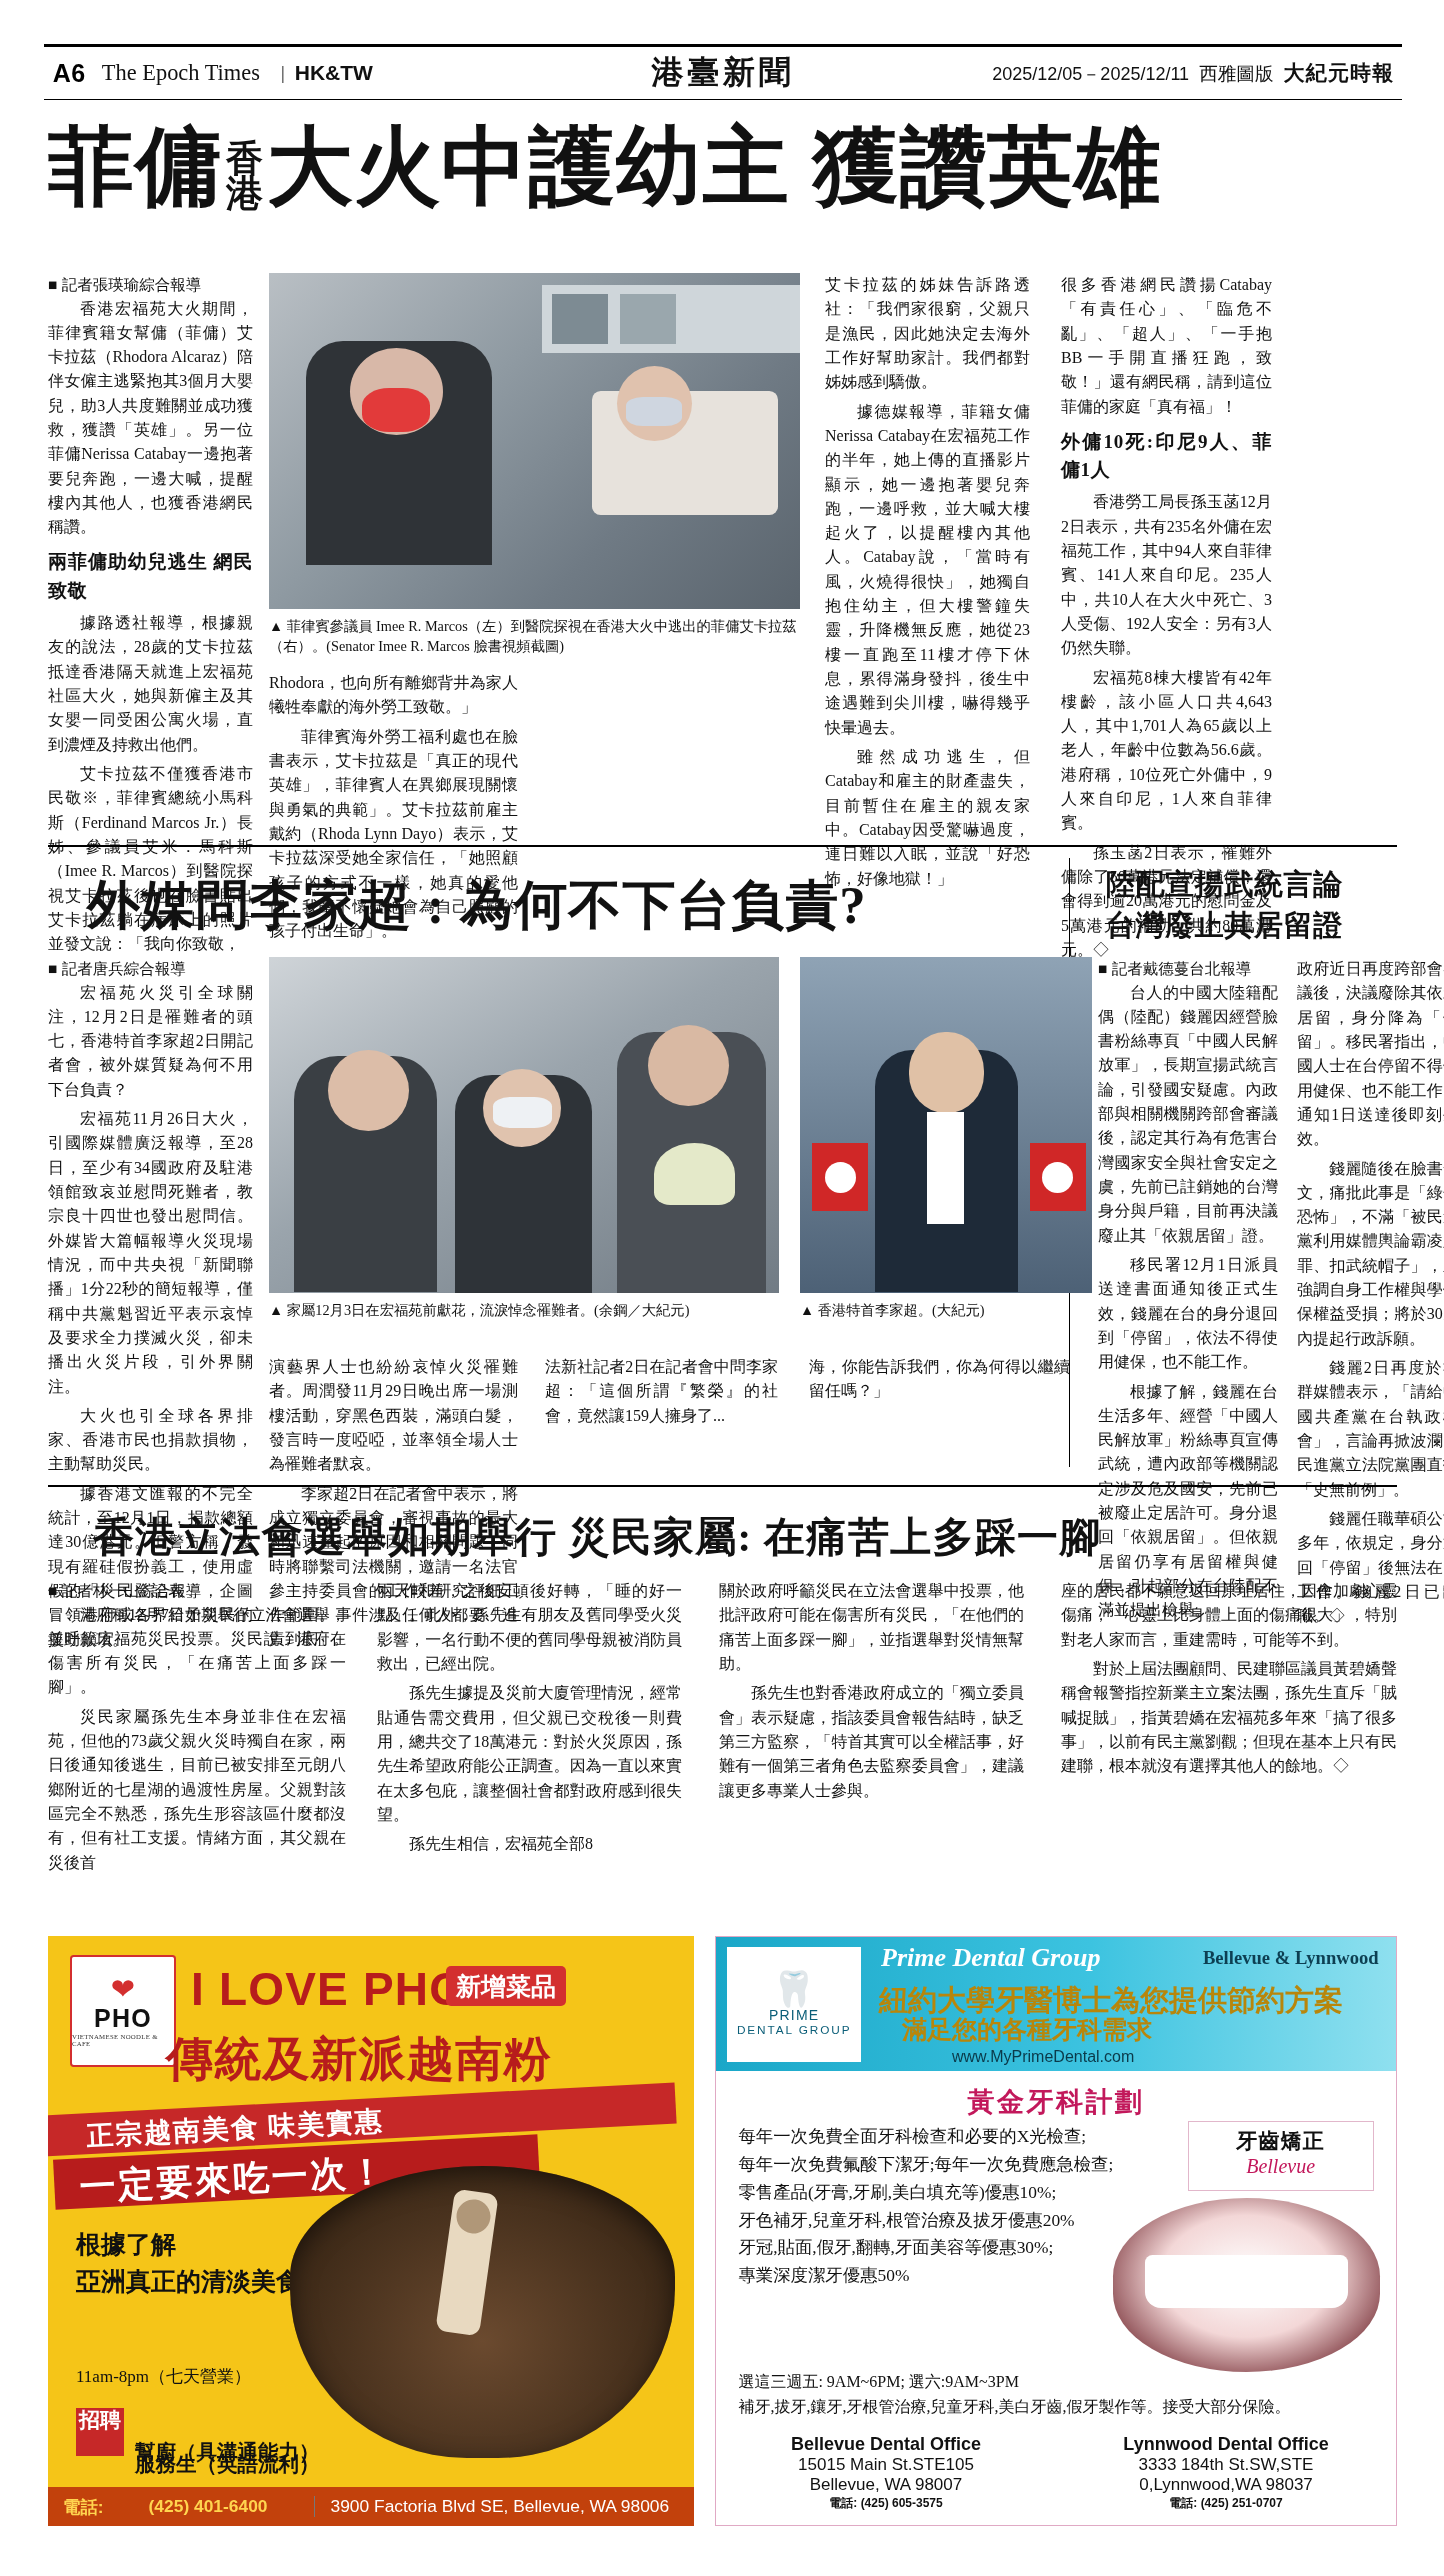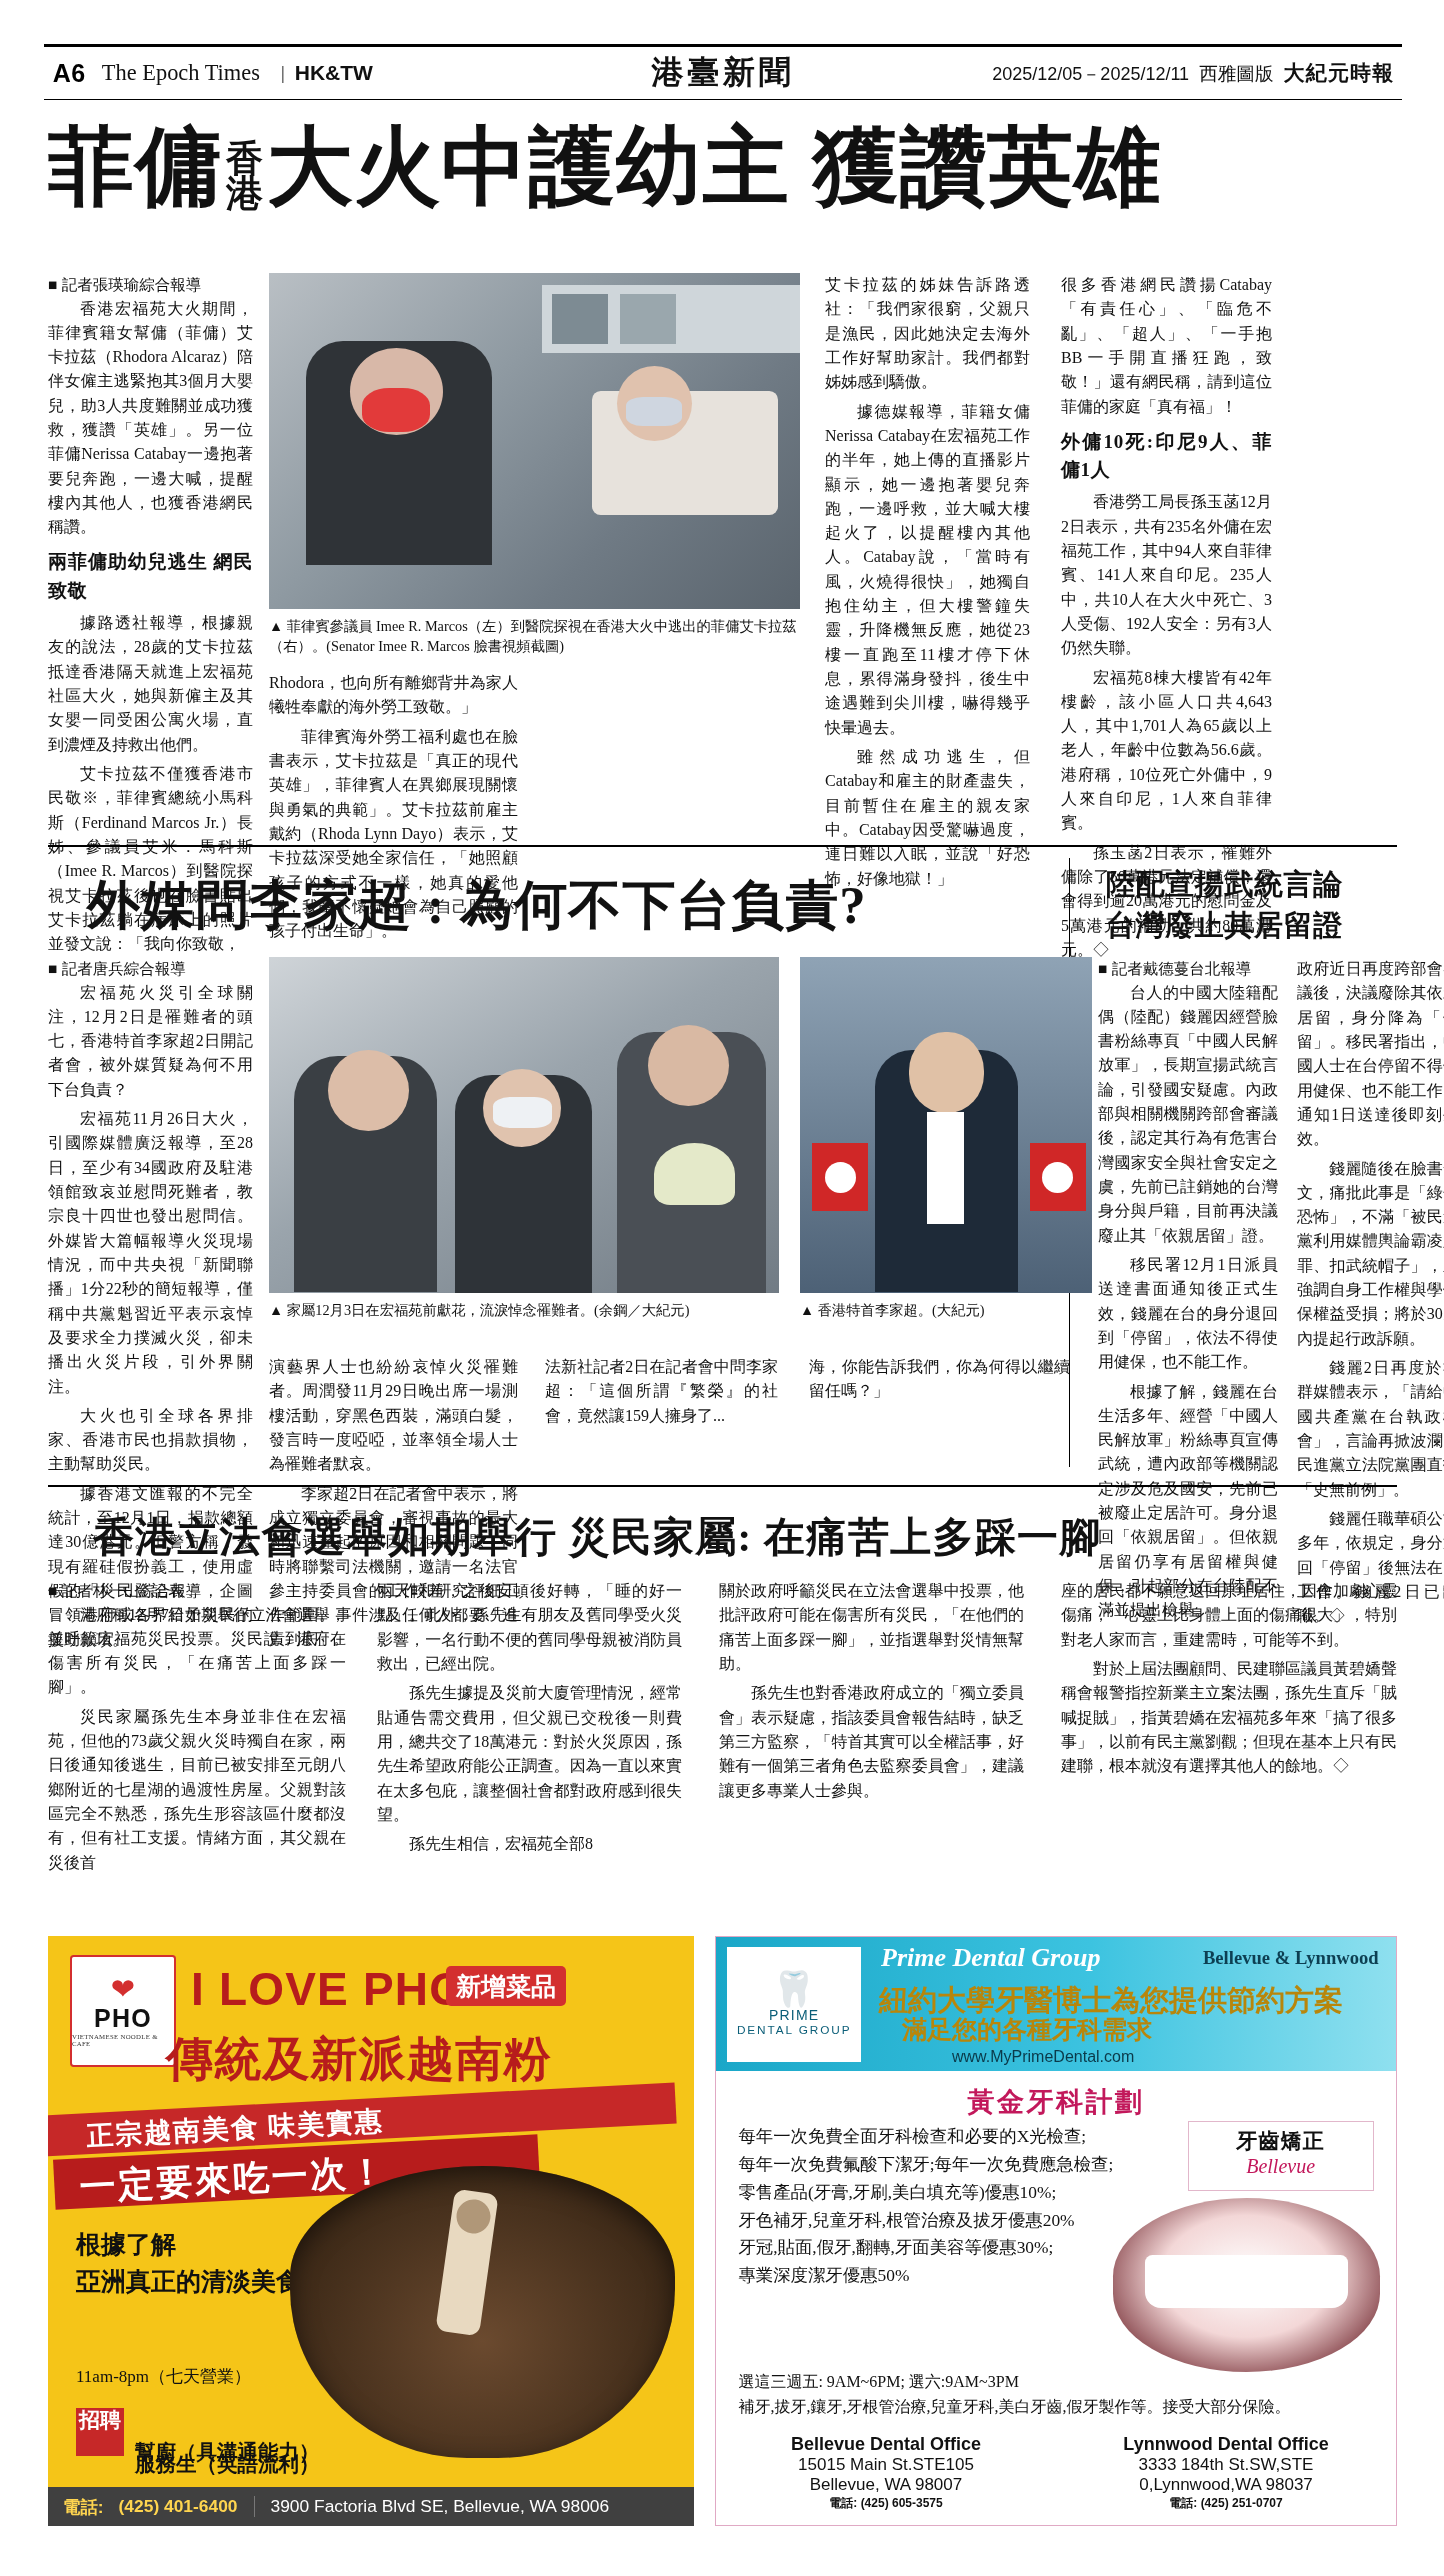"電話:" .ad1-foot { background: #404040 -> #c2410c; gap: none -> 30px }
